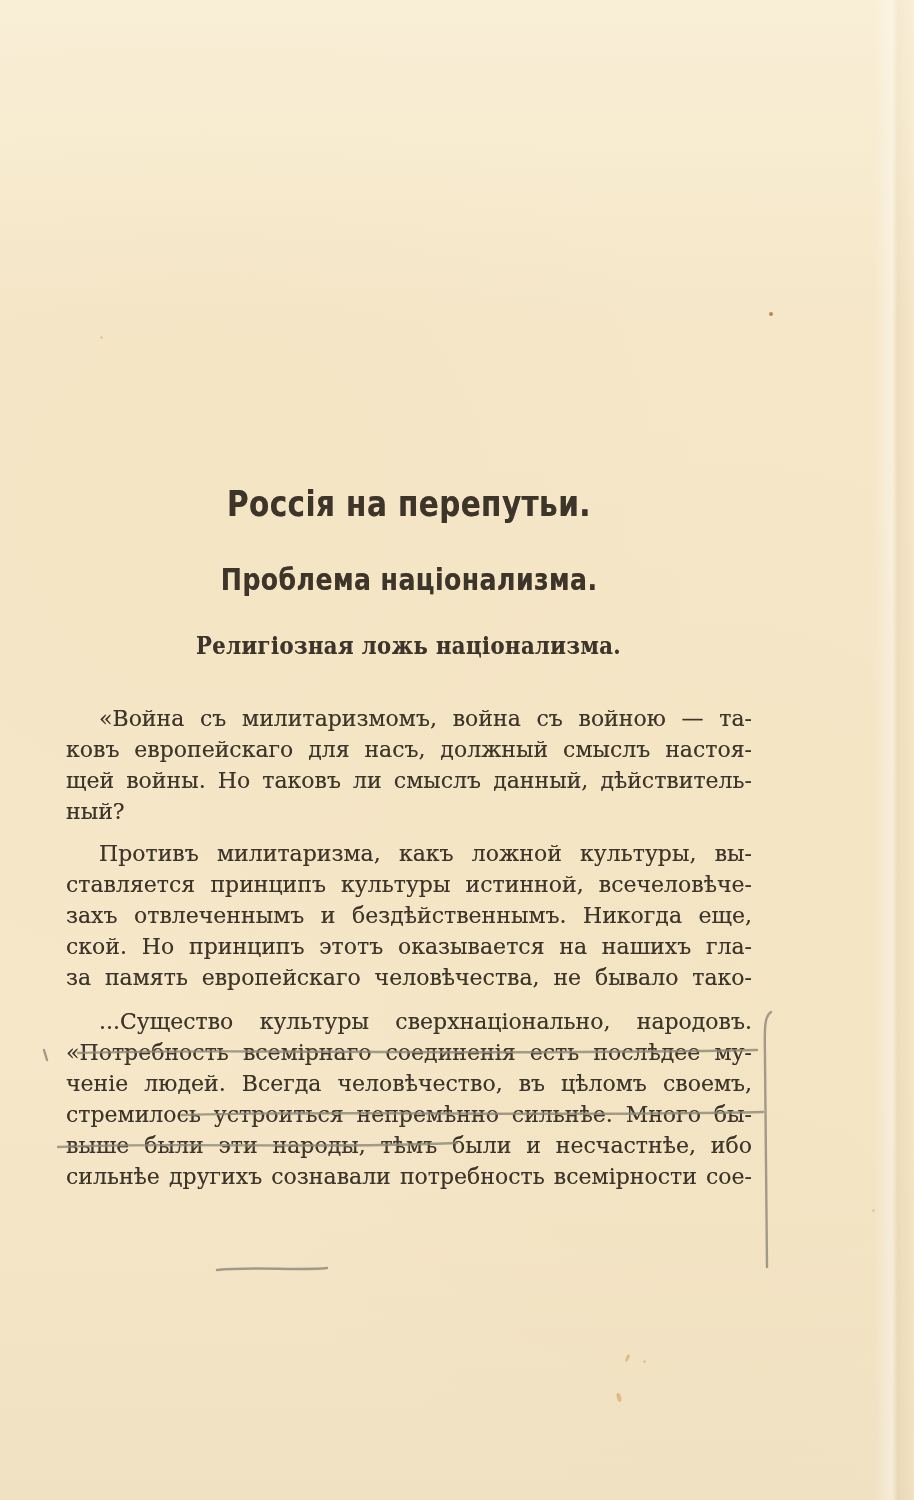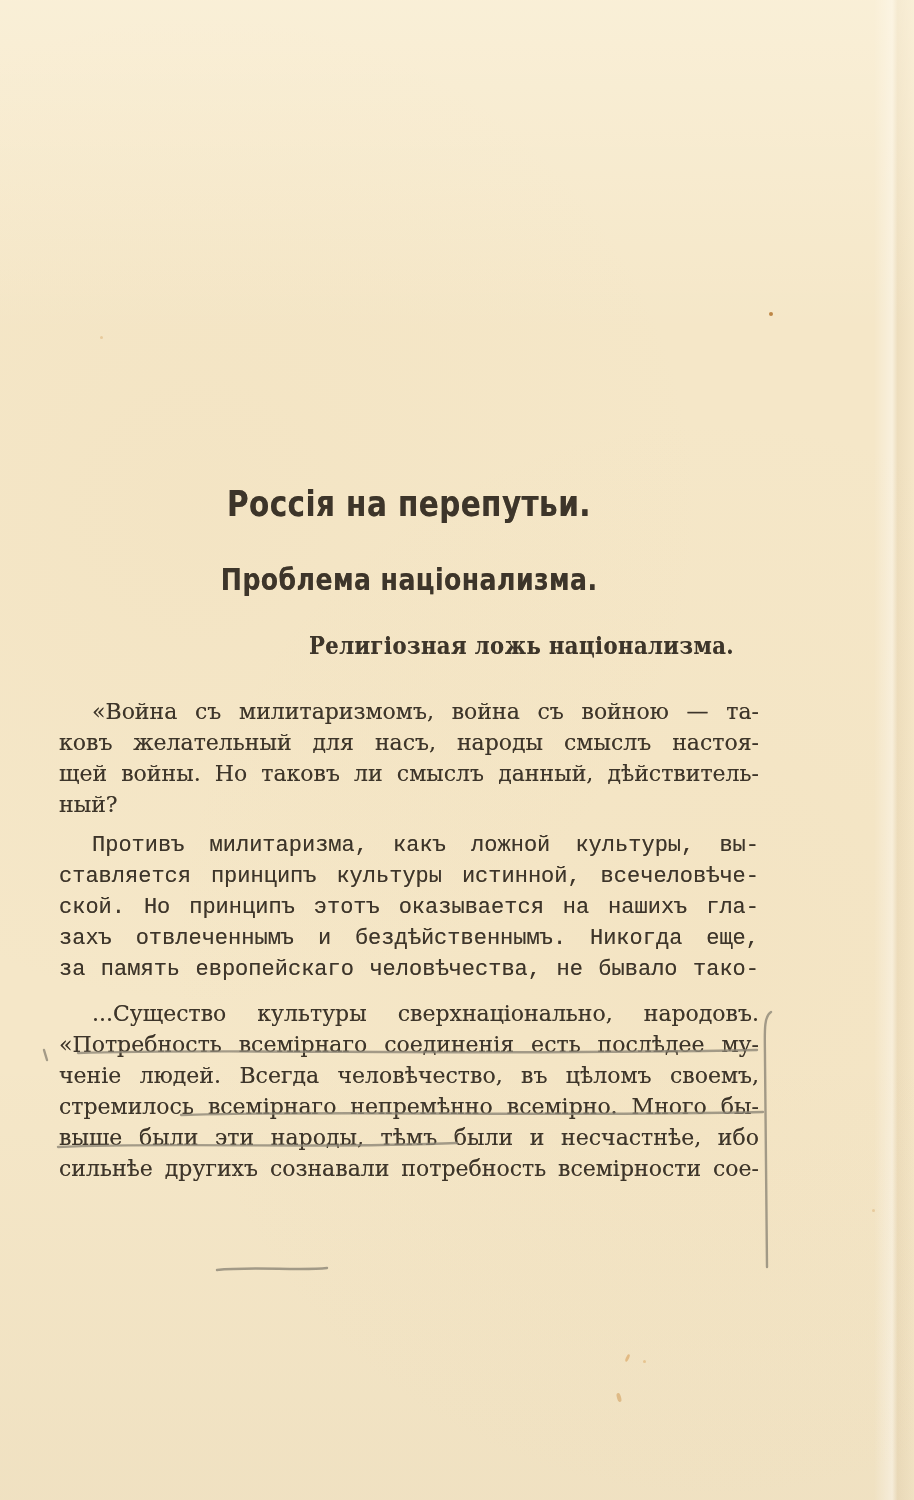"Религіозная ложь націонализма." .h3 { text-align: right -> none }
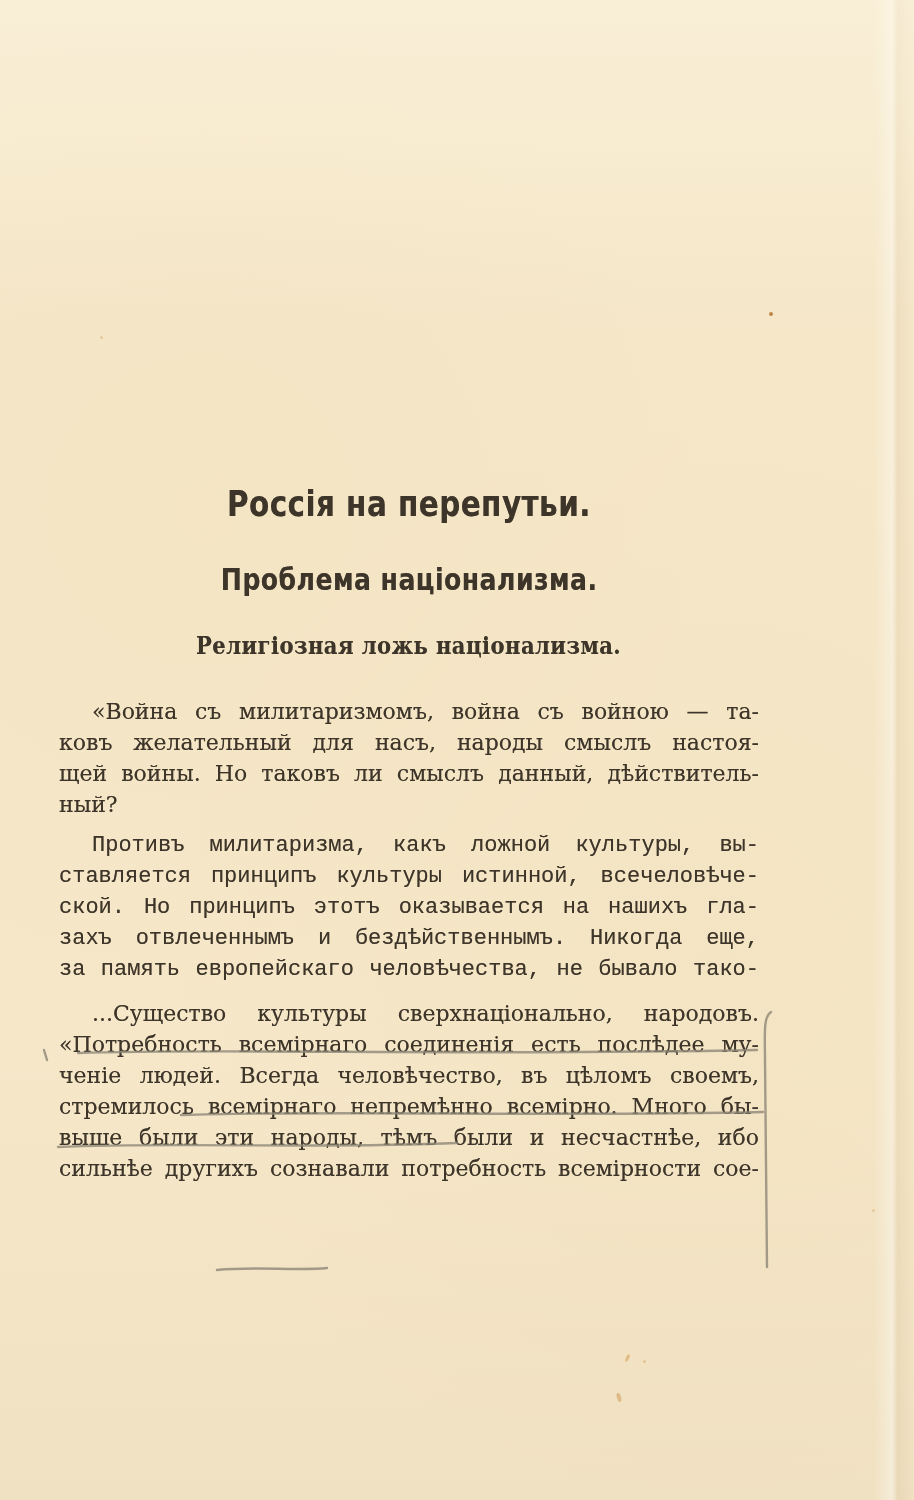"«Война съ милитаризмомъ, война съ" .para { margin: 4px -> 11px }
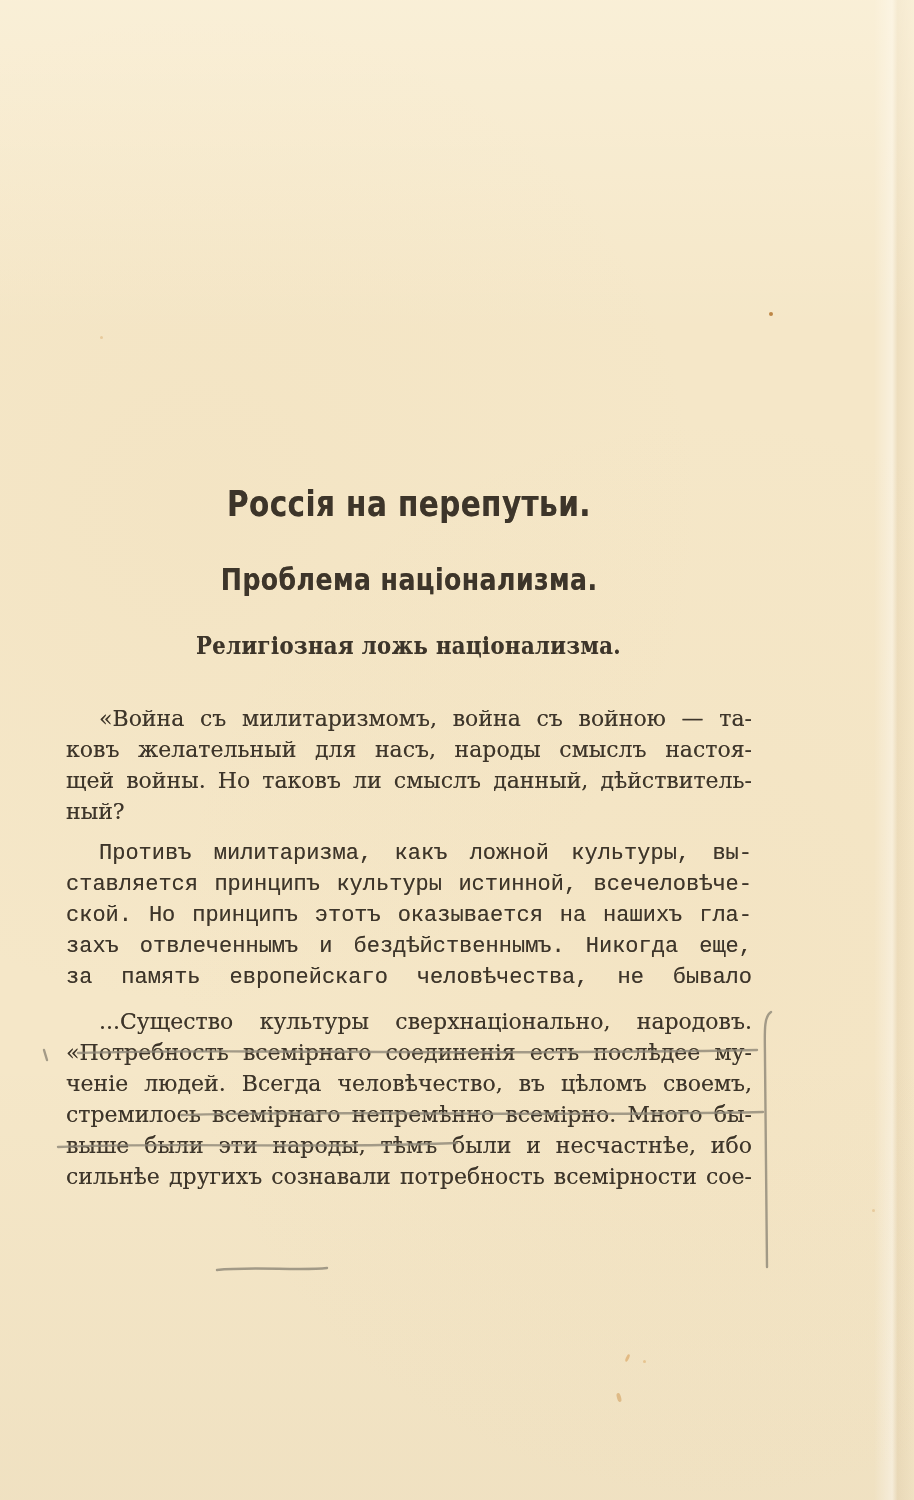"ковъ желательный для насъ, народы" div.line { text: желательный для насъ, народы -> европейскаго для насъ, должный }
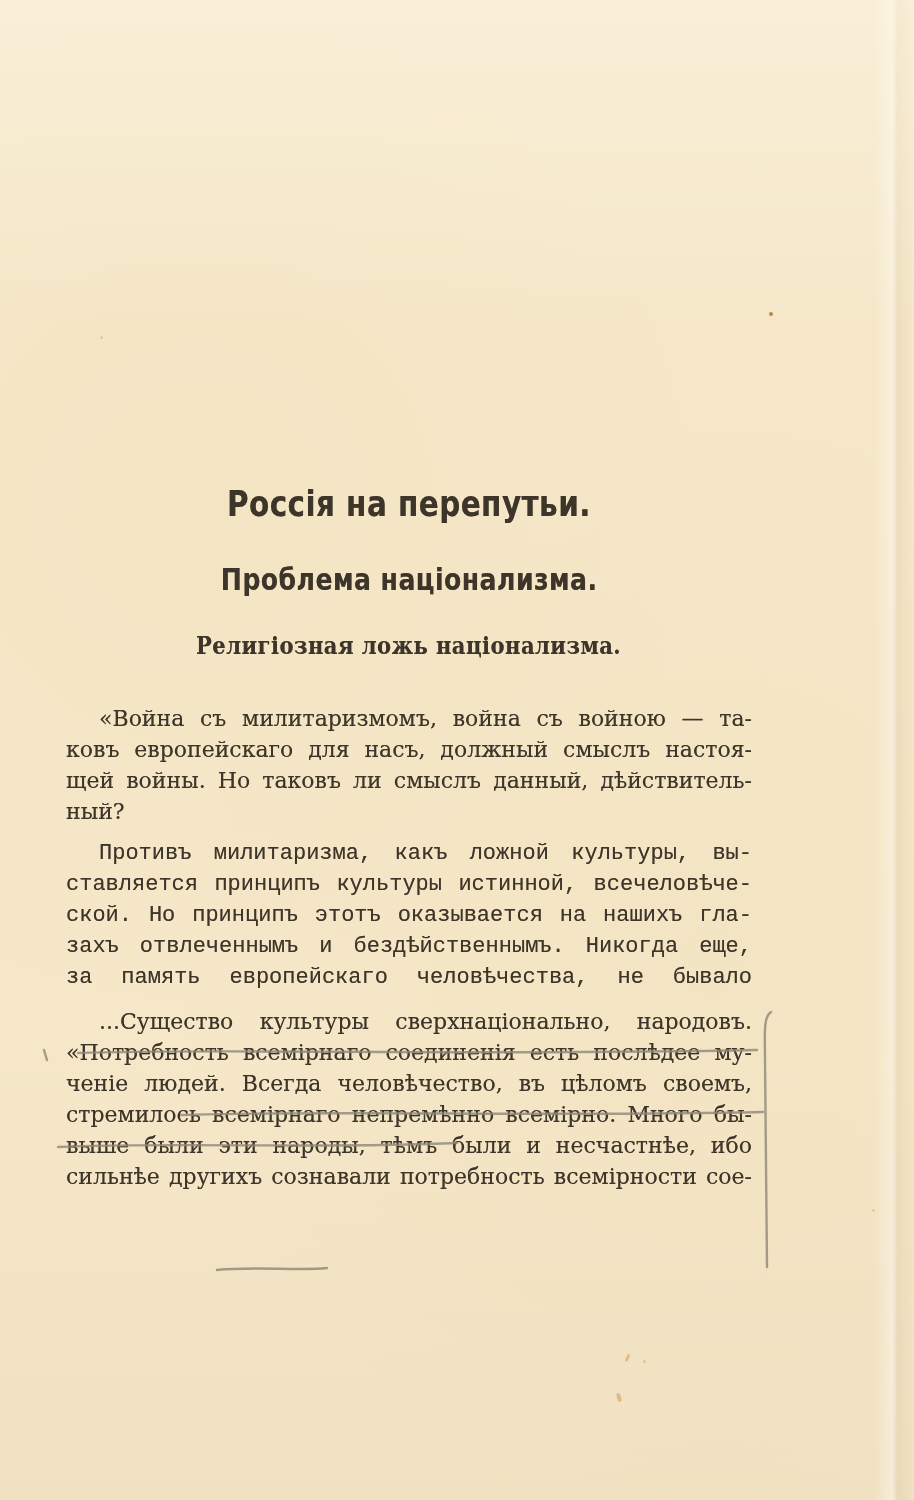"Противъ милитаризма, какъ ложной" .para.p2 { font-family: Liberation Mono, monospace -> none }
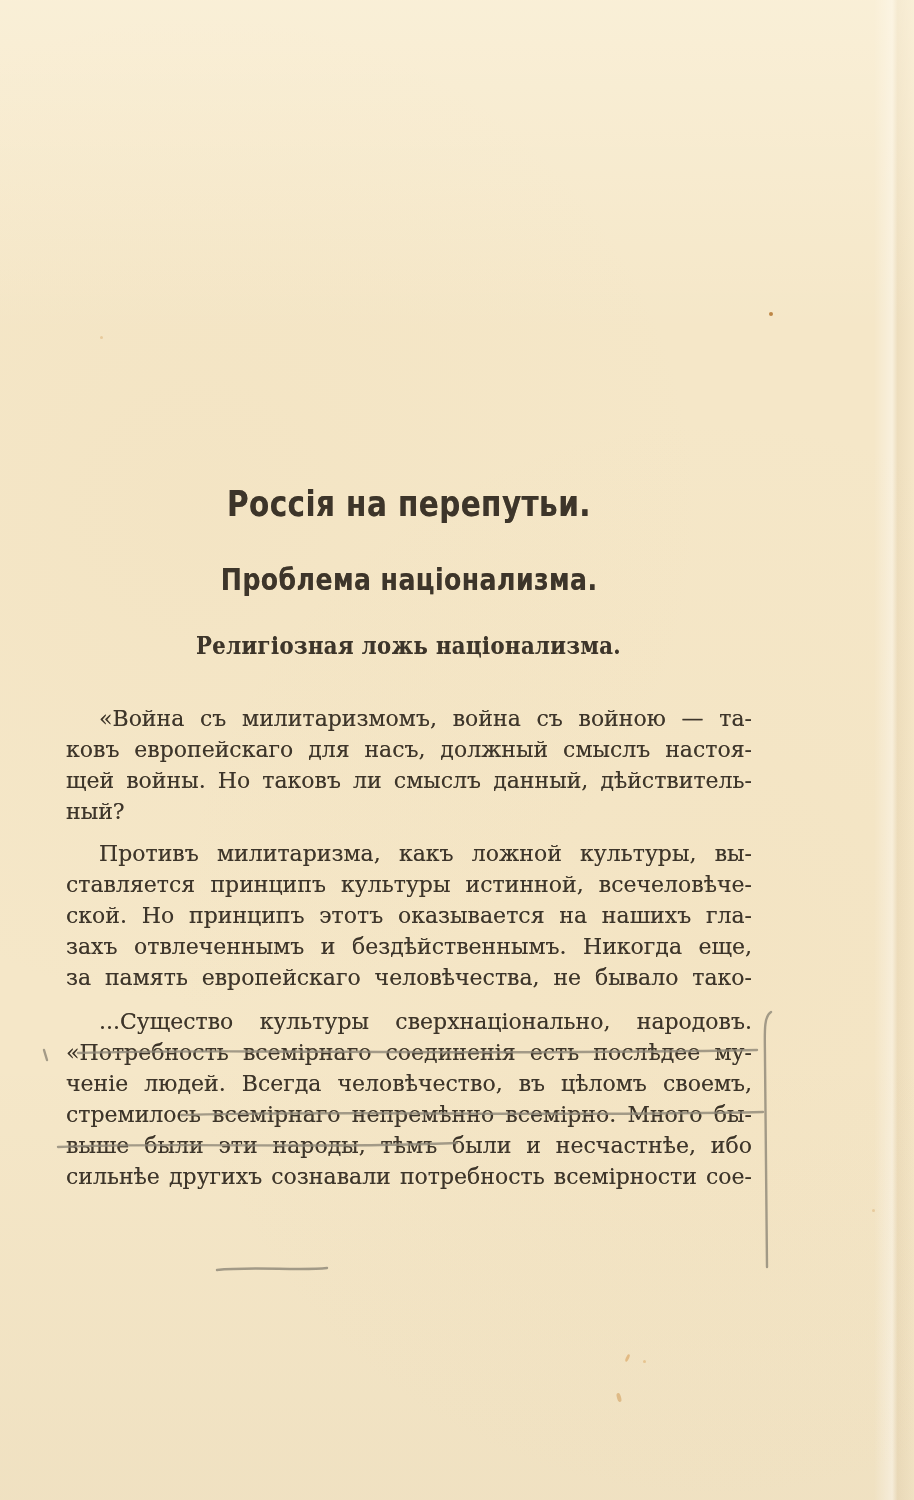"ской. Но принципъ этотъ оказывается" div.line { order: before "захъ отвлеченнымъ и бездѣйственнымъ." -> after "захъ отвлеченнымъ и бездѣйственнымъ." }
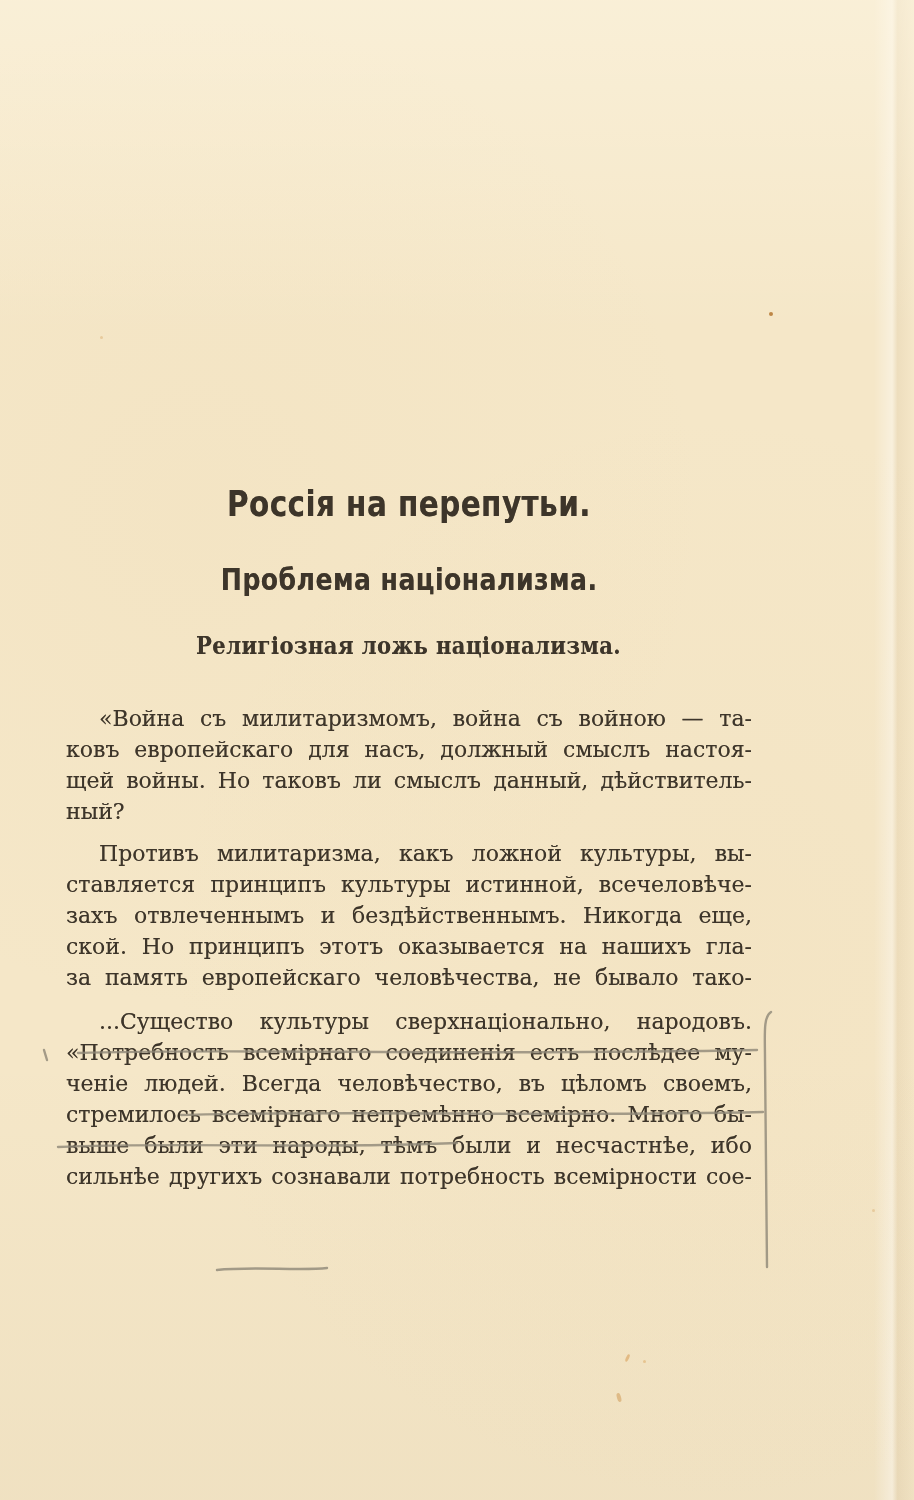"стремилось всемірнаго непремѣнно" div.line { text: всемірнаго непремѣнно всемірно -> устроиться непремѣнно сильнѣе }
